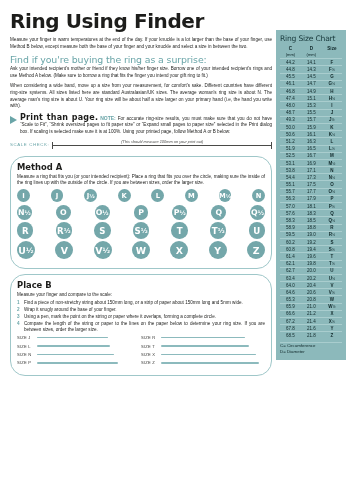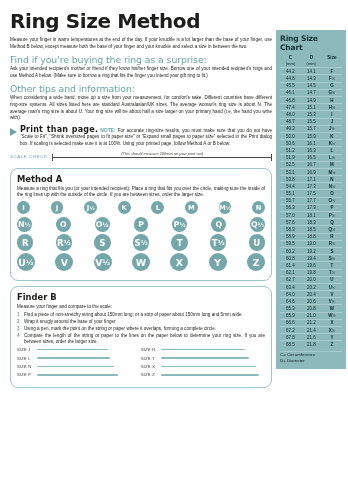"Ring Size Method" h1.title { text: Size Method -> Using Finder }
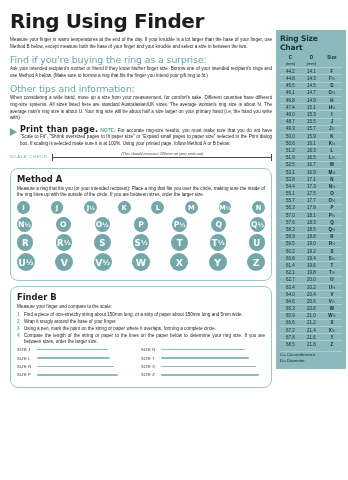"Ring Size Chart" .chart h4 { font-weight: bold -> normal }
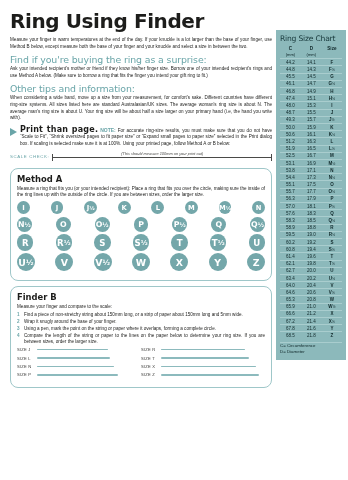"Other tips and information:" h2.sub { html: <h2>Other tips and information:</h2> -> none }
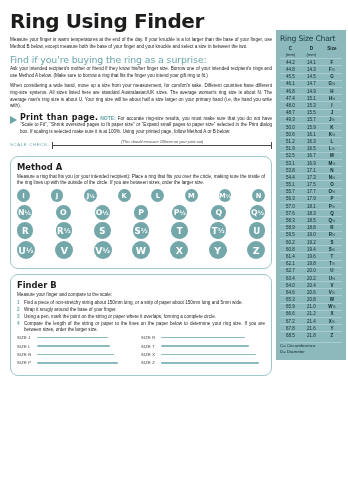"Method A" .method { border-radius: 8px -> 15px }
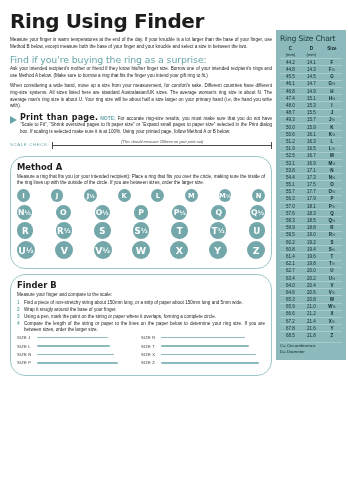"Finder B" h3 { text: Finder -> Place }
